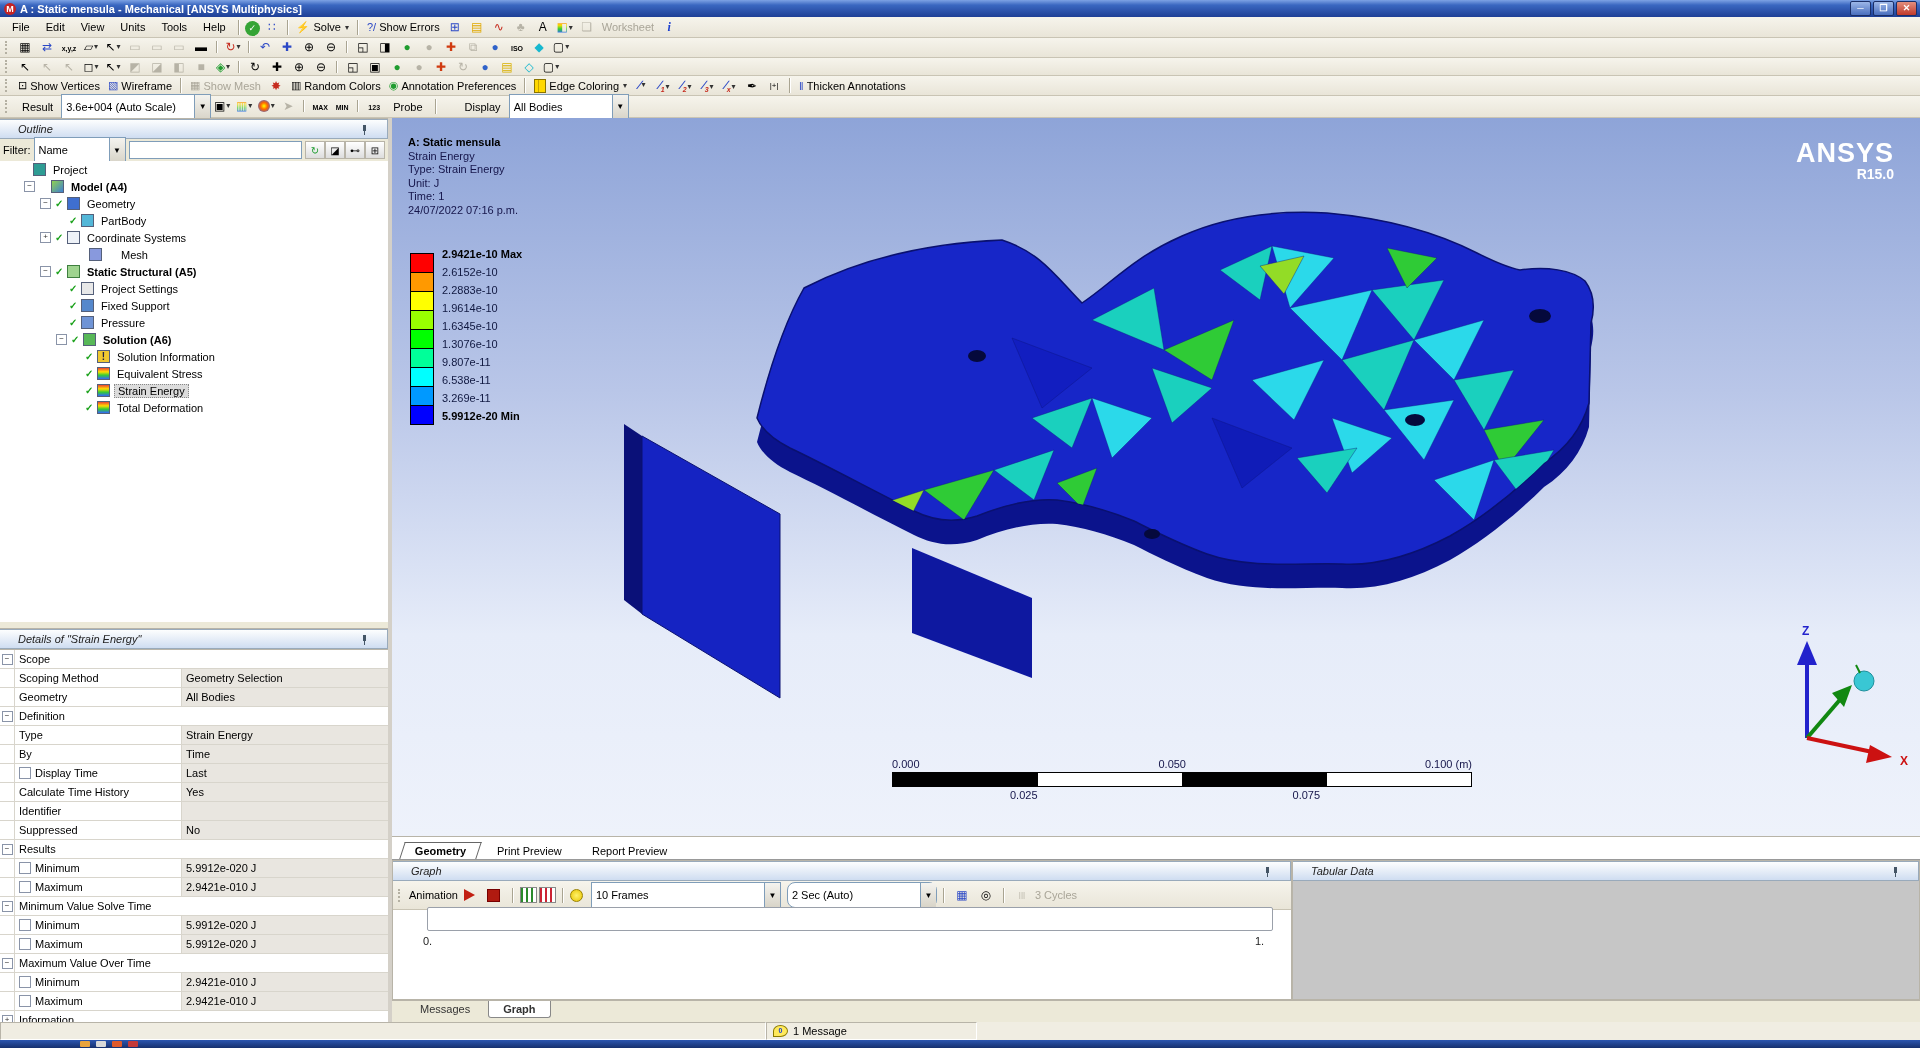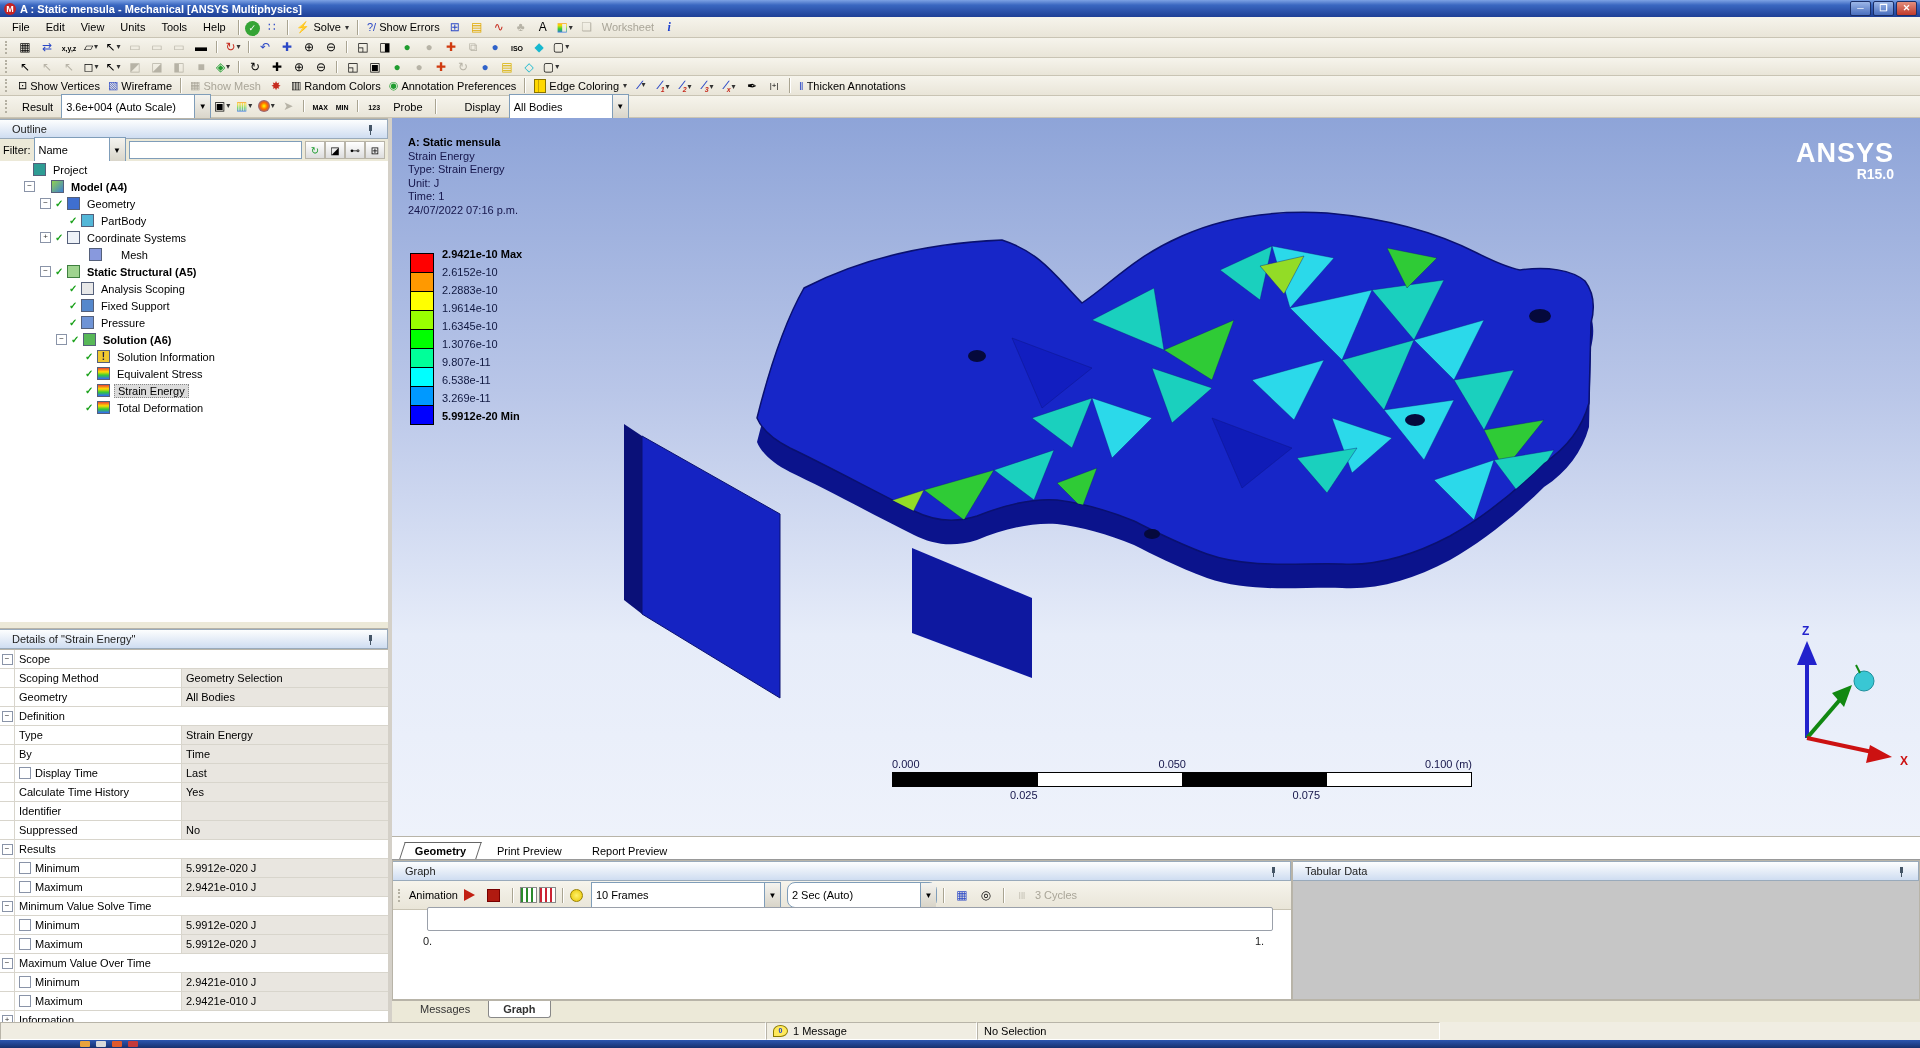"Outline" .phead { font-style: none -> italic; padding: 0 12px -> 0 18px }
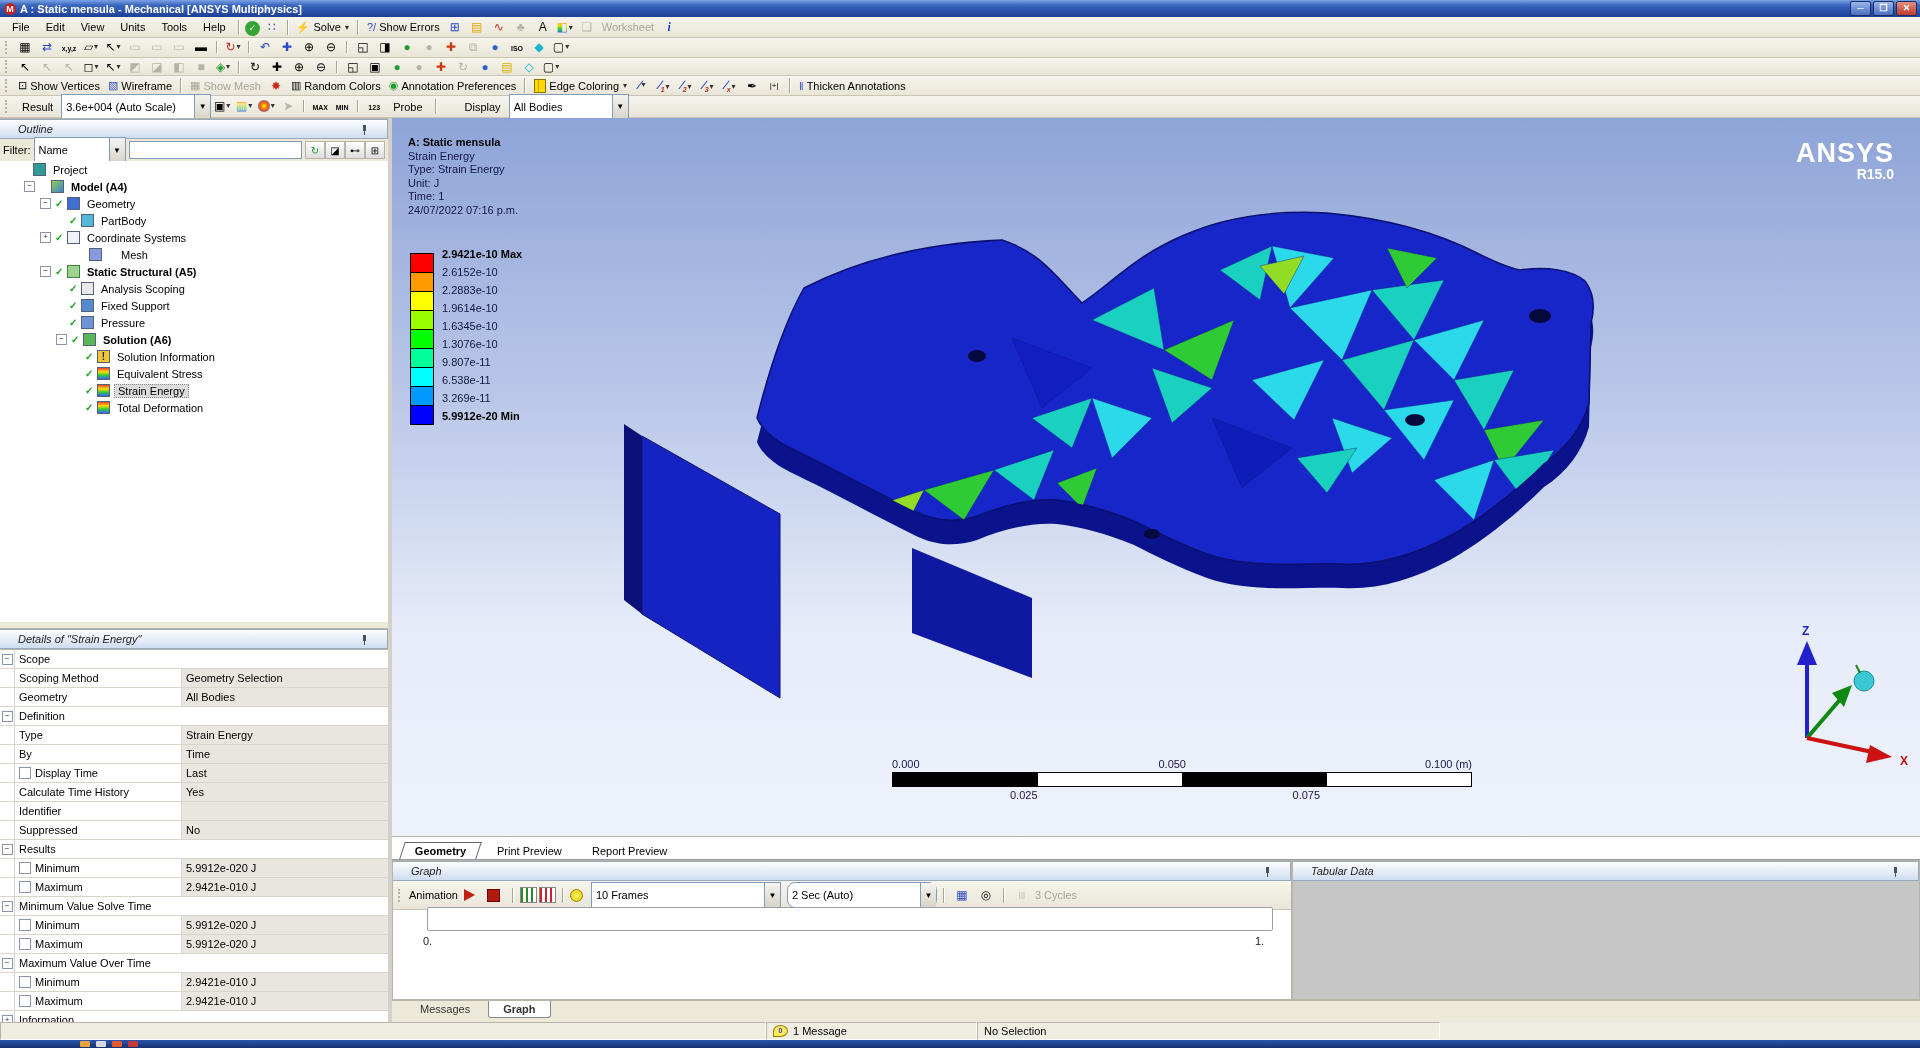"Analysis Scoping" span.tlabel { text: Analysis Scoping -> Project Settings }
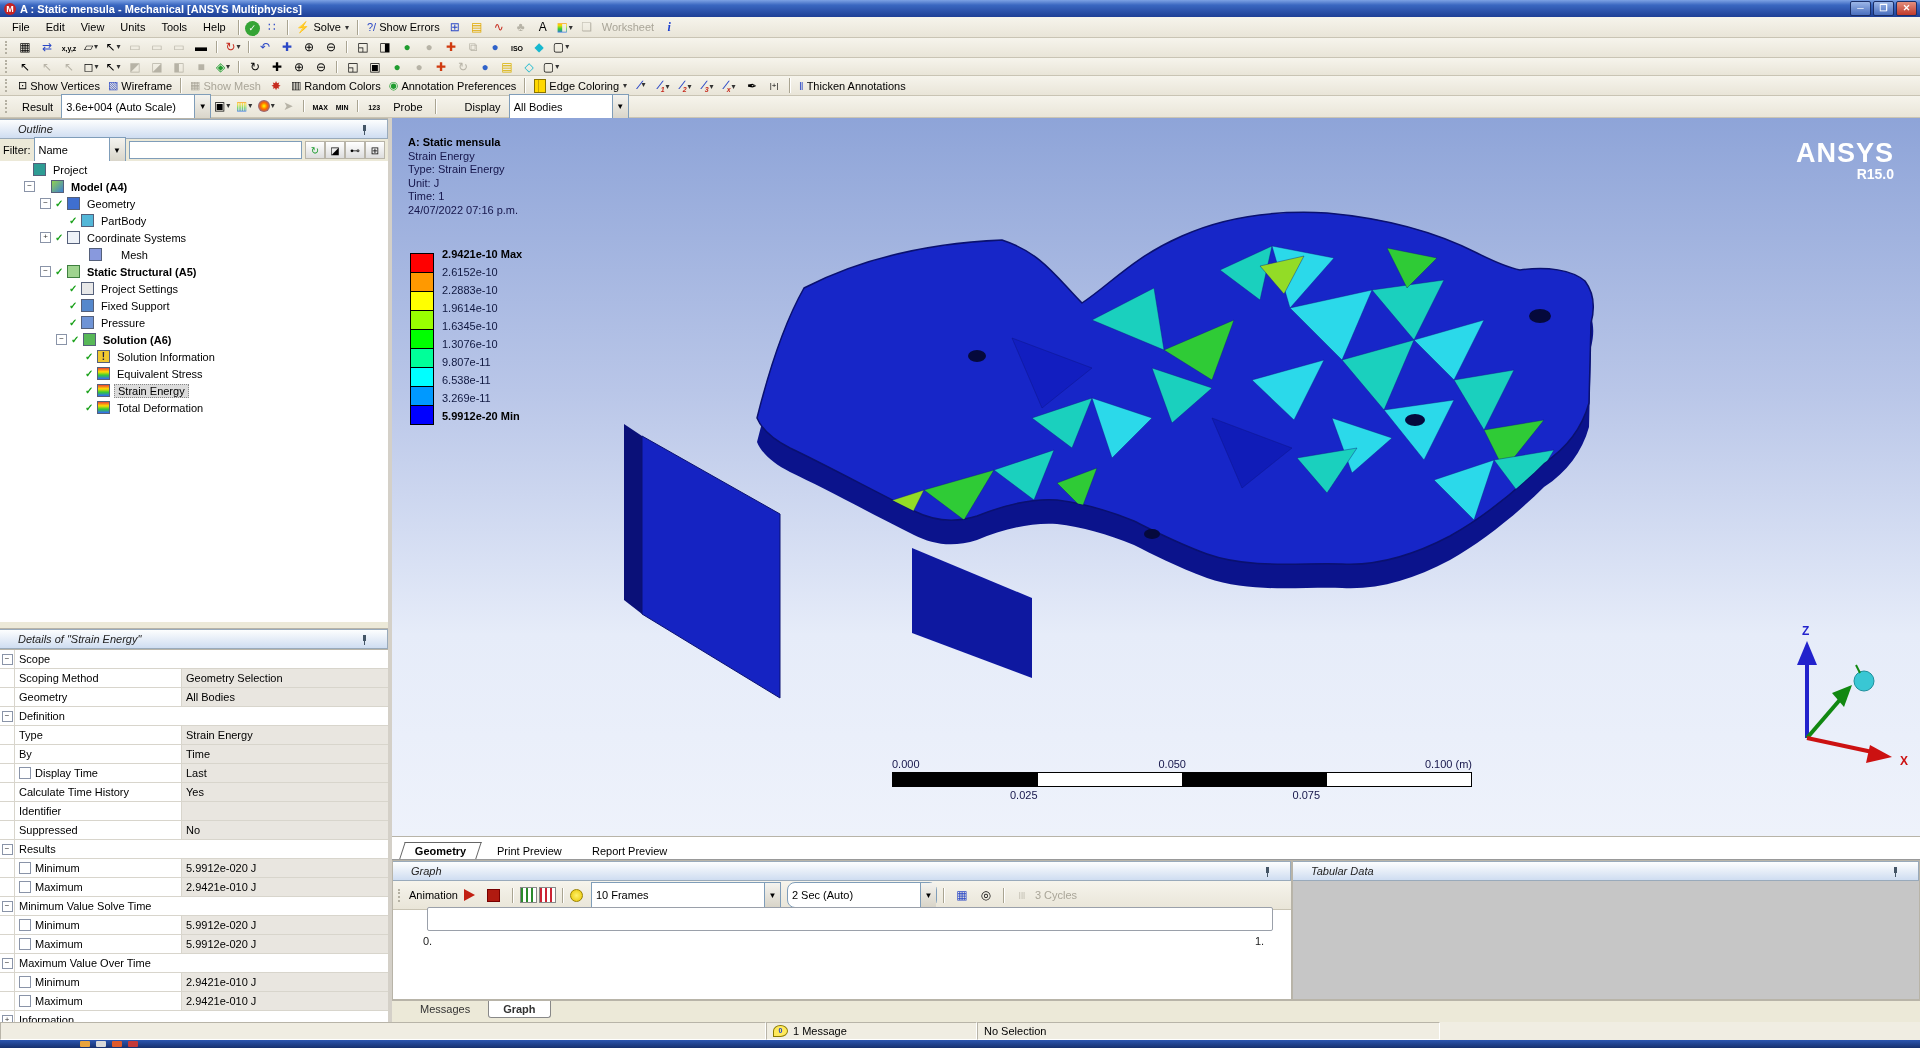"No Selection" div.scell { html: <div> <span>No Selection</span> </div> -> none }
